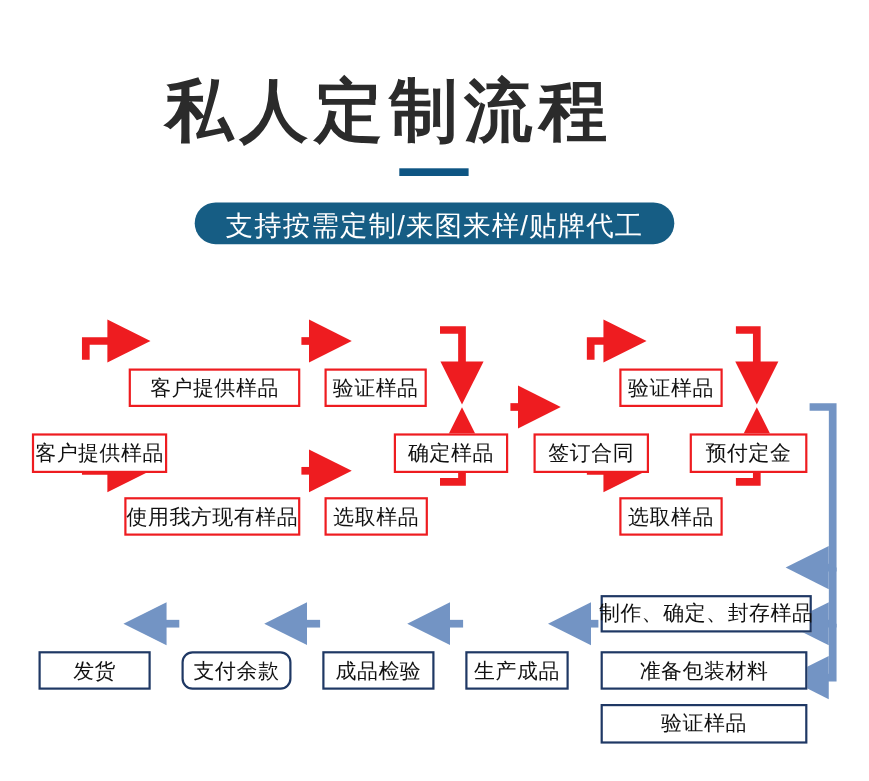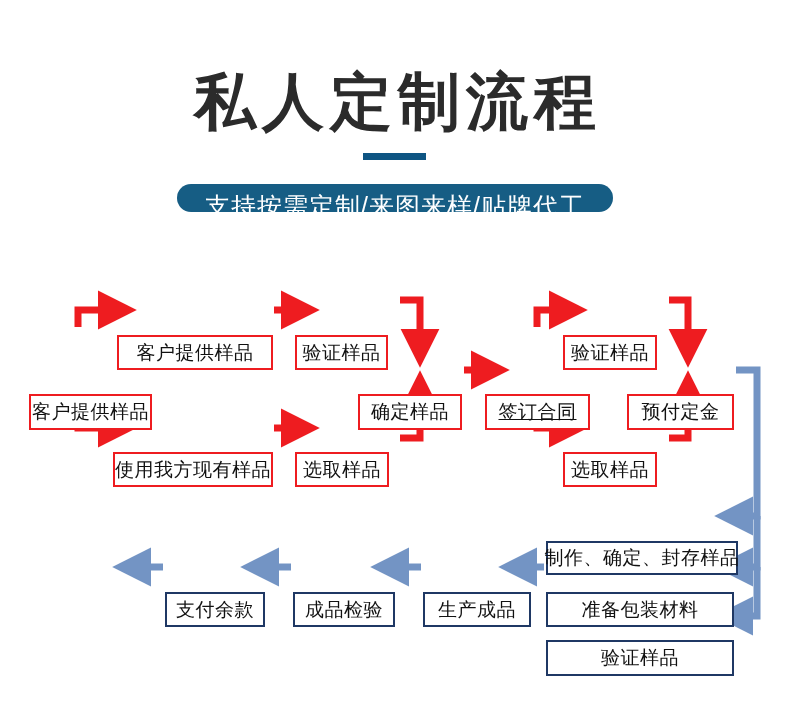"私人定制流程" .title { padding-left: 44px -> none }
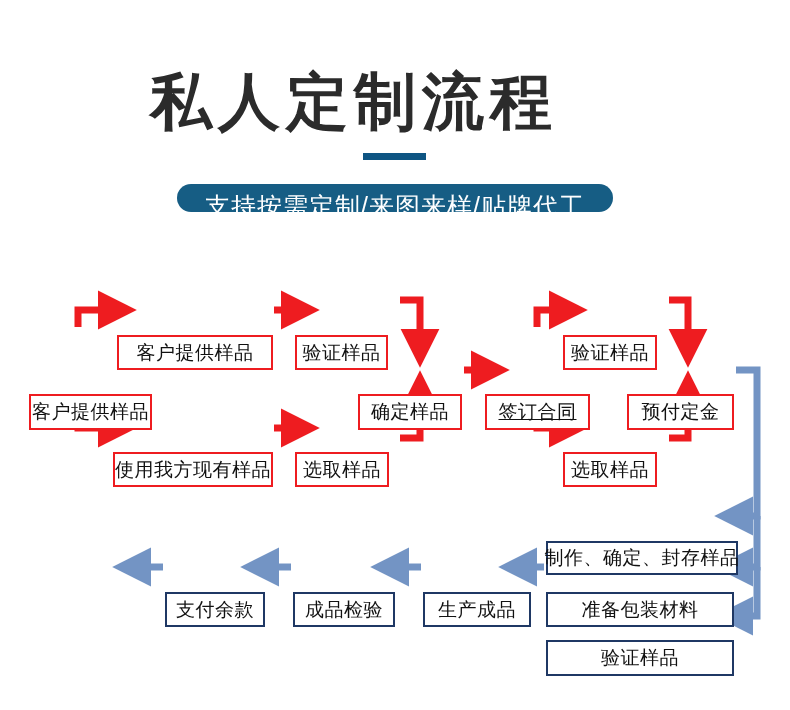"支持按需定制/来图来样/贴牌代工" .banner { height: 28px -> 38px }
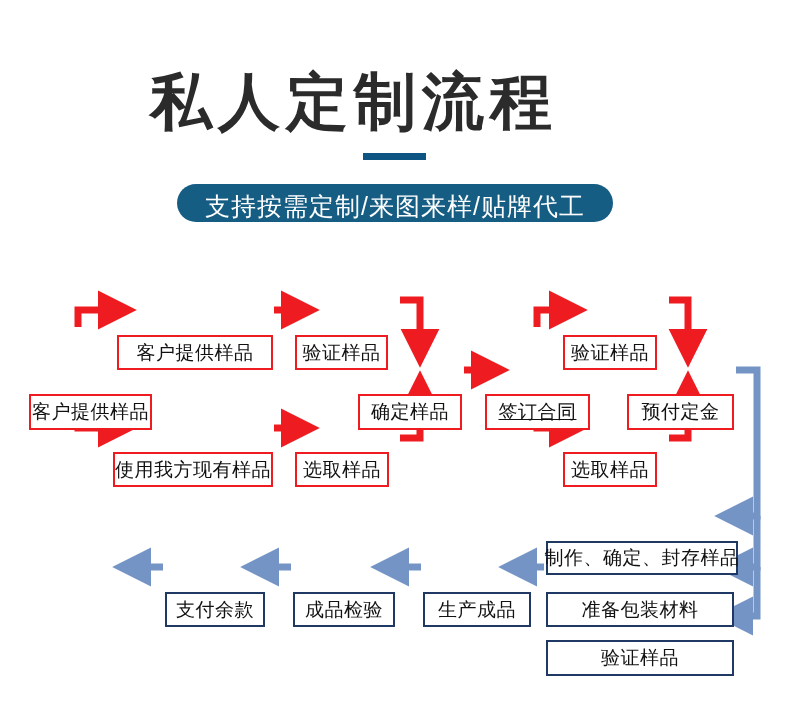"签订合同" div.box { text-decoration: underline -> none }
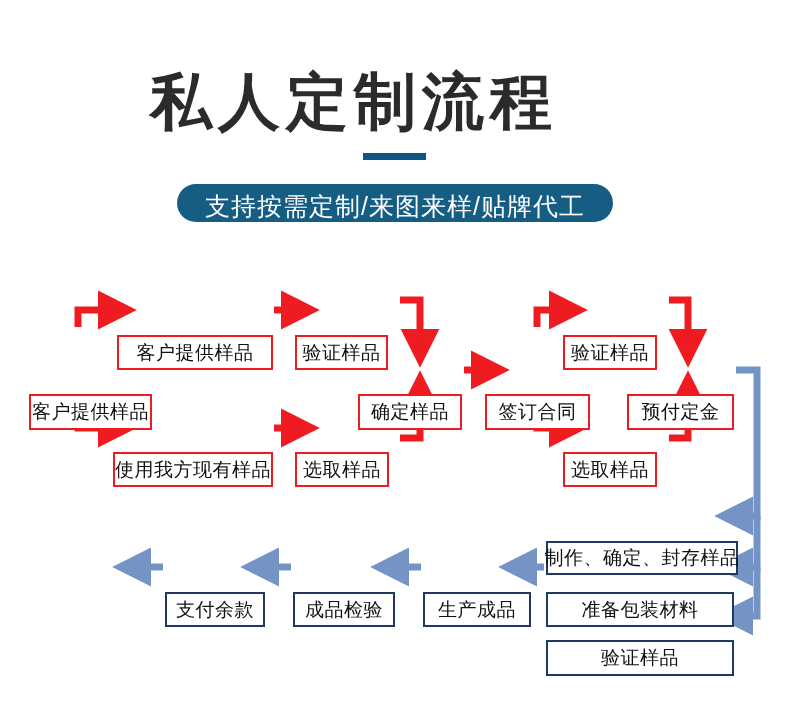"发货" div.box { html: none -> <div>发货</div> }
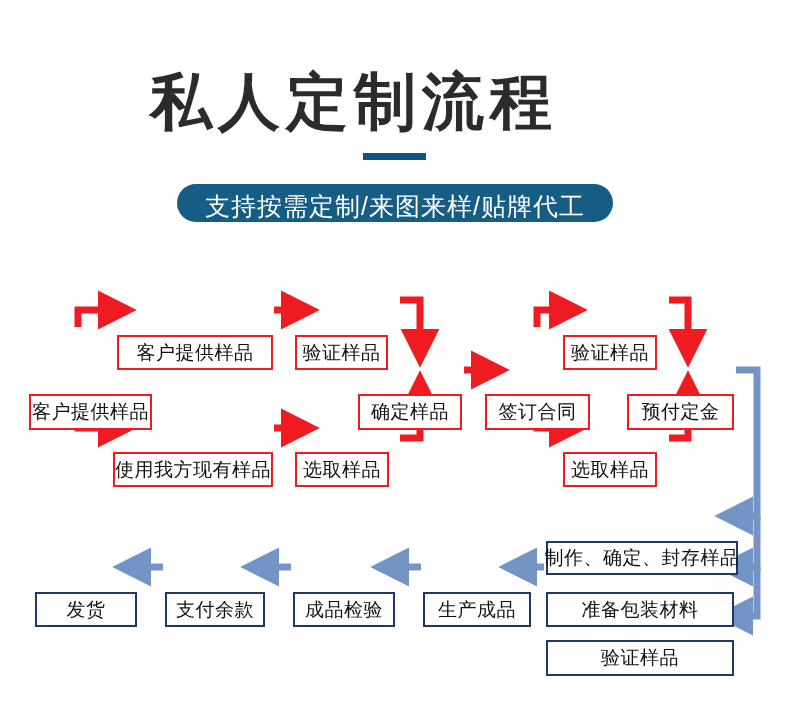"支付余款" div.box { border-radius: none -> 10px }
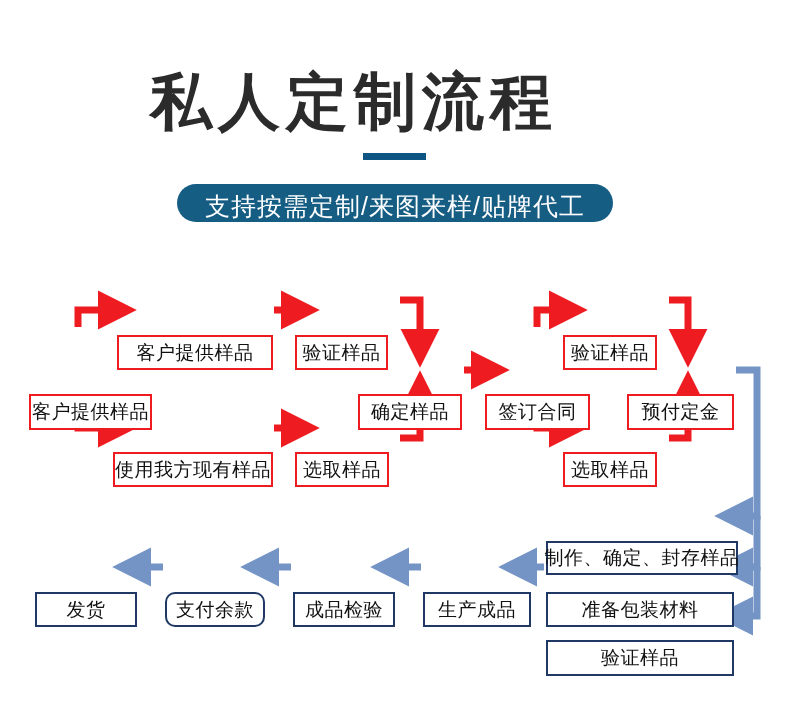"生产成品" div.box { width: 108px -> 94px }
